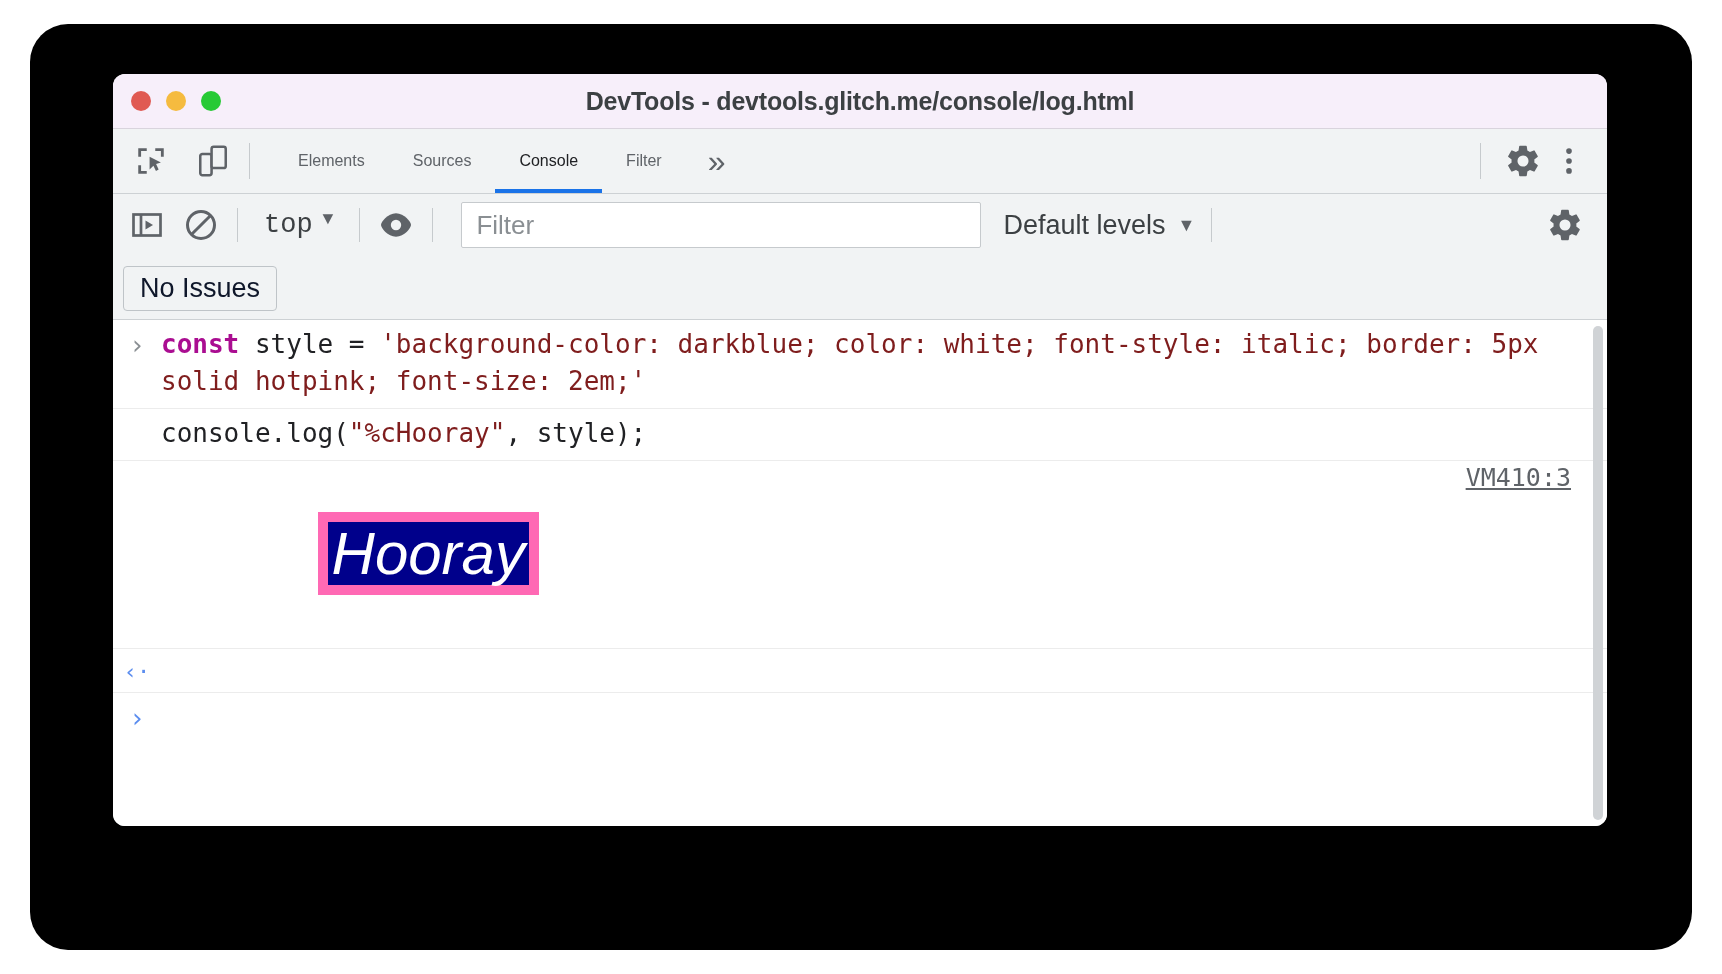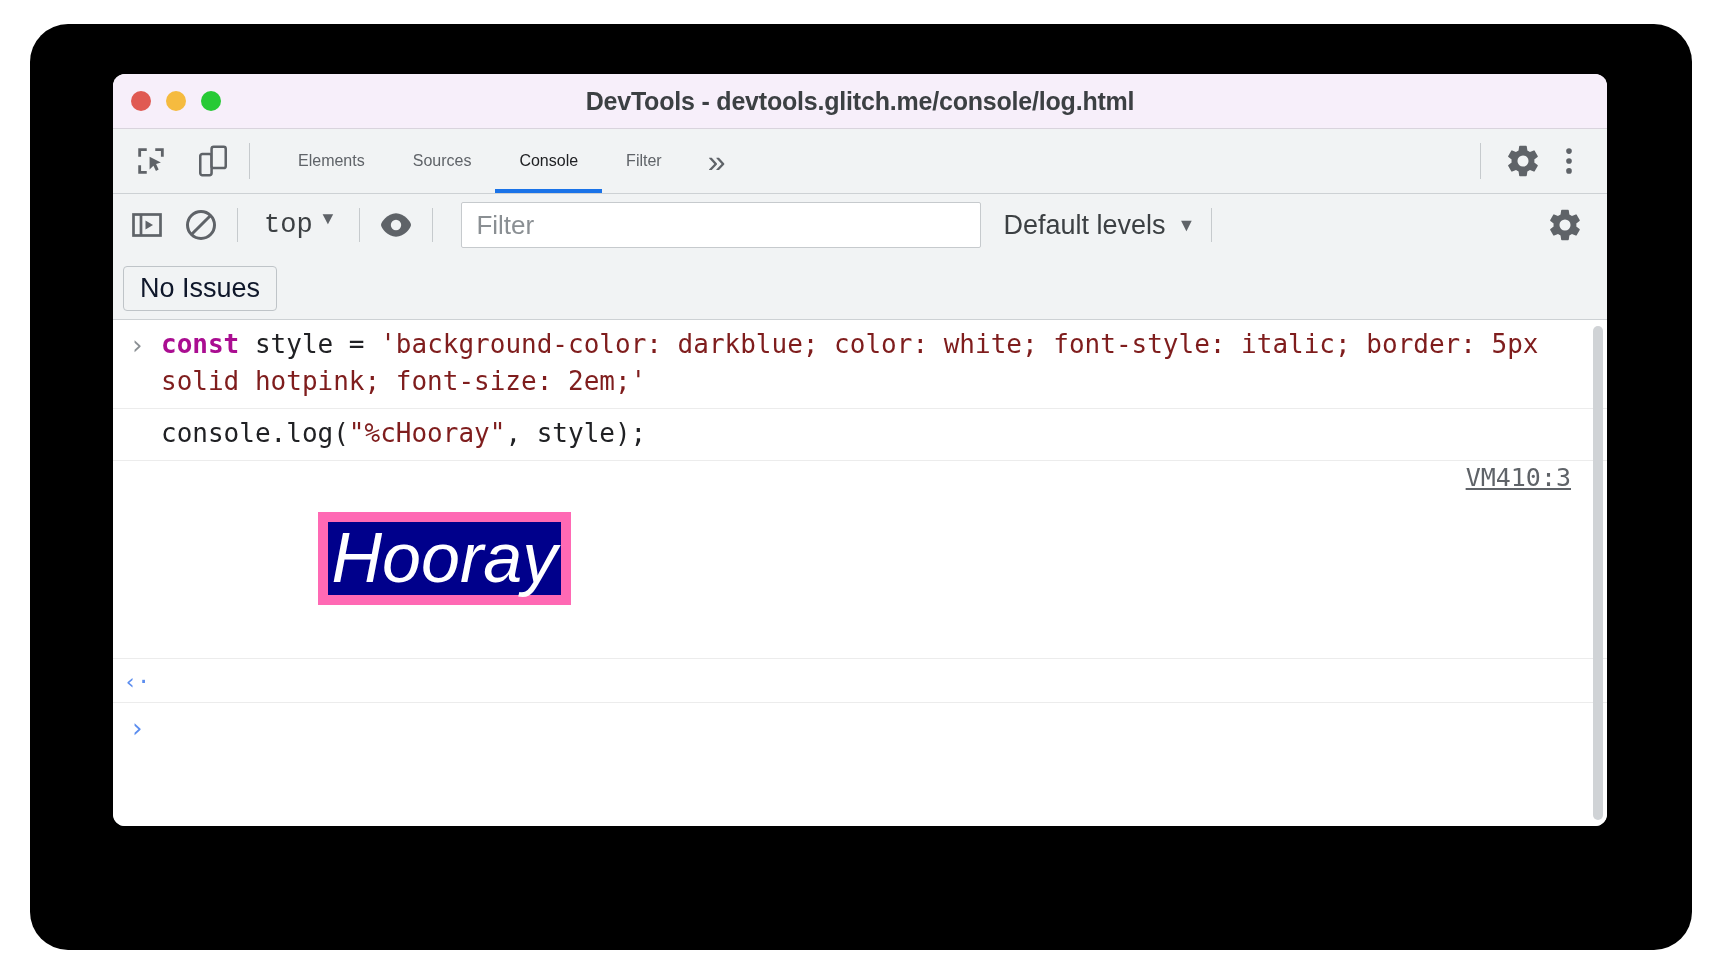"Hooray" .hooray { font-size: 70px -> 60px }
